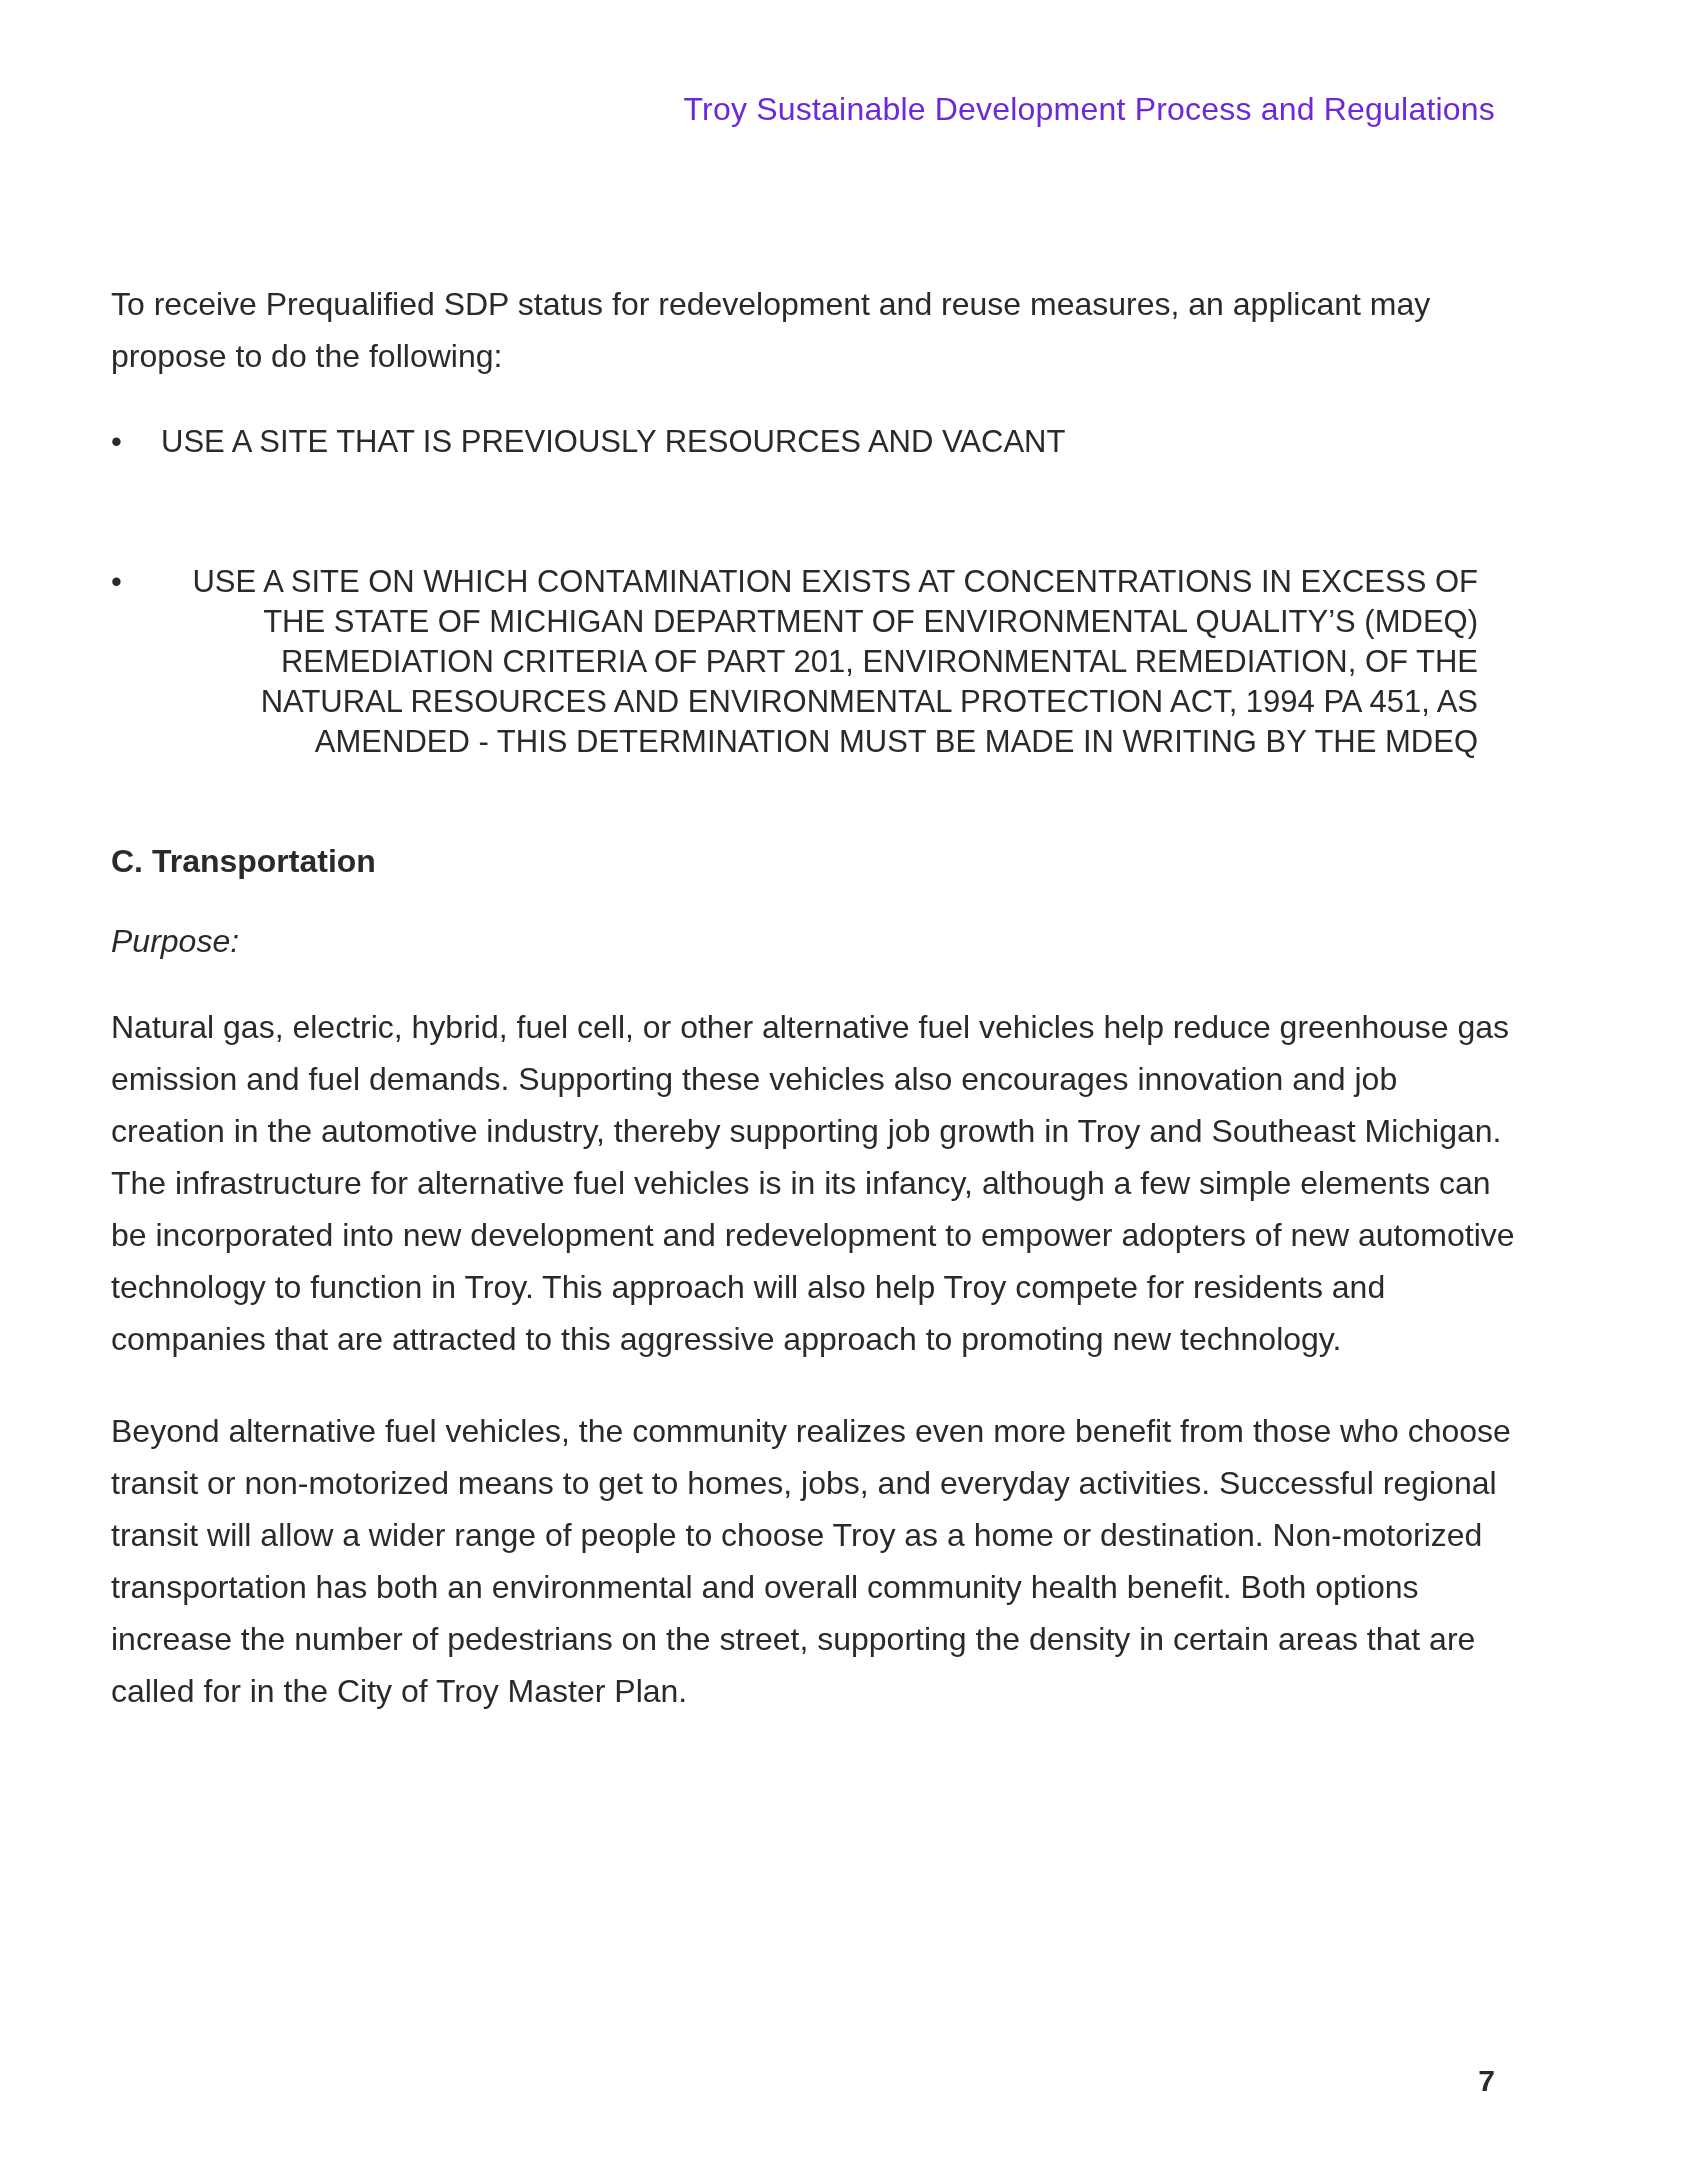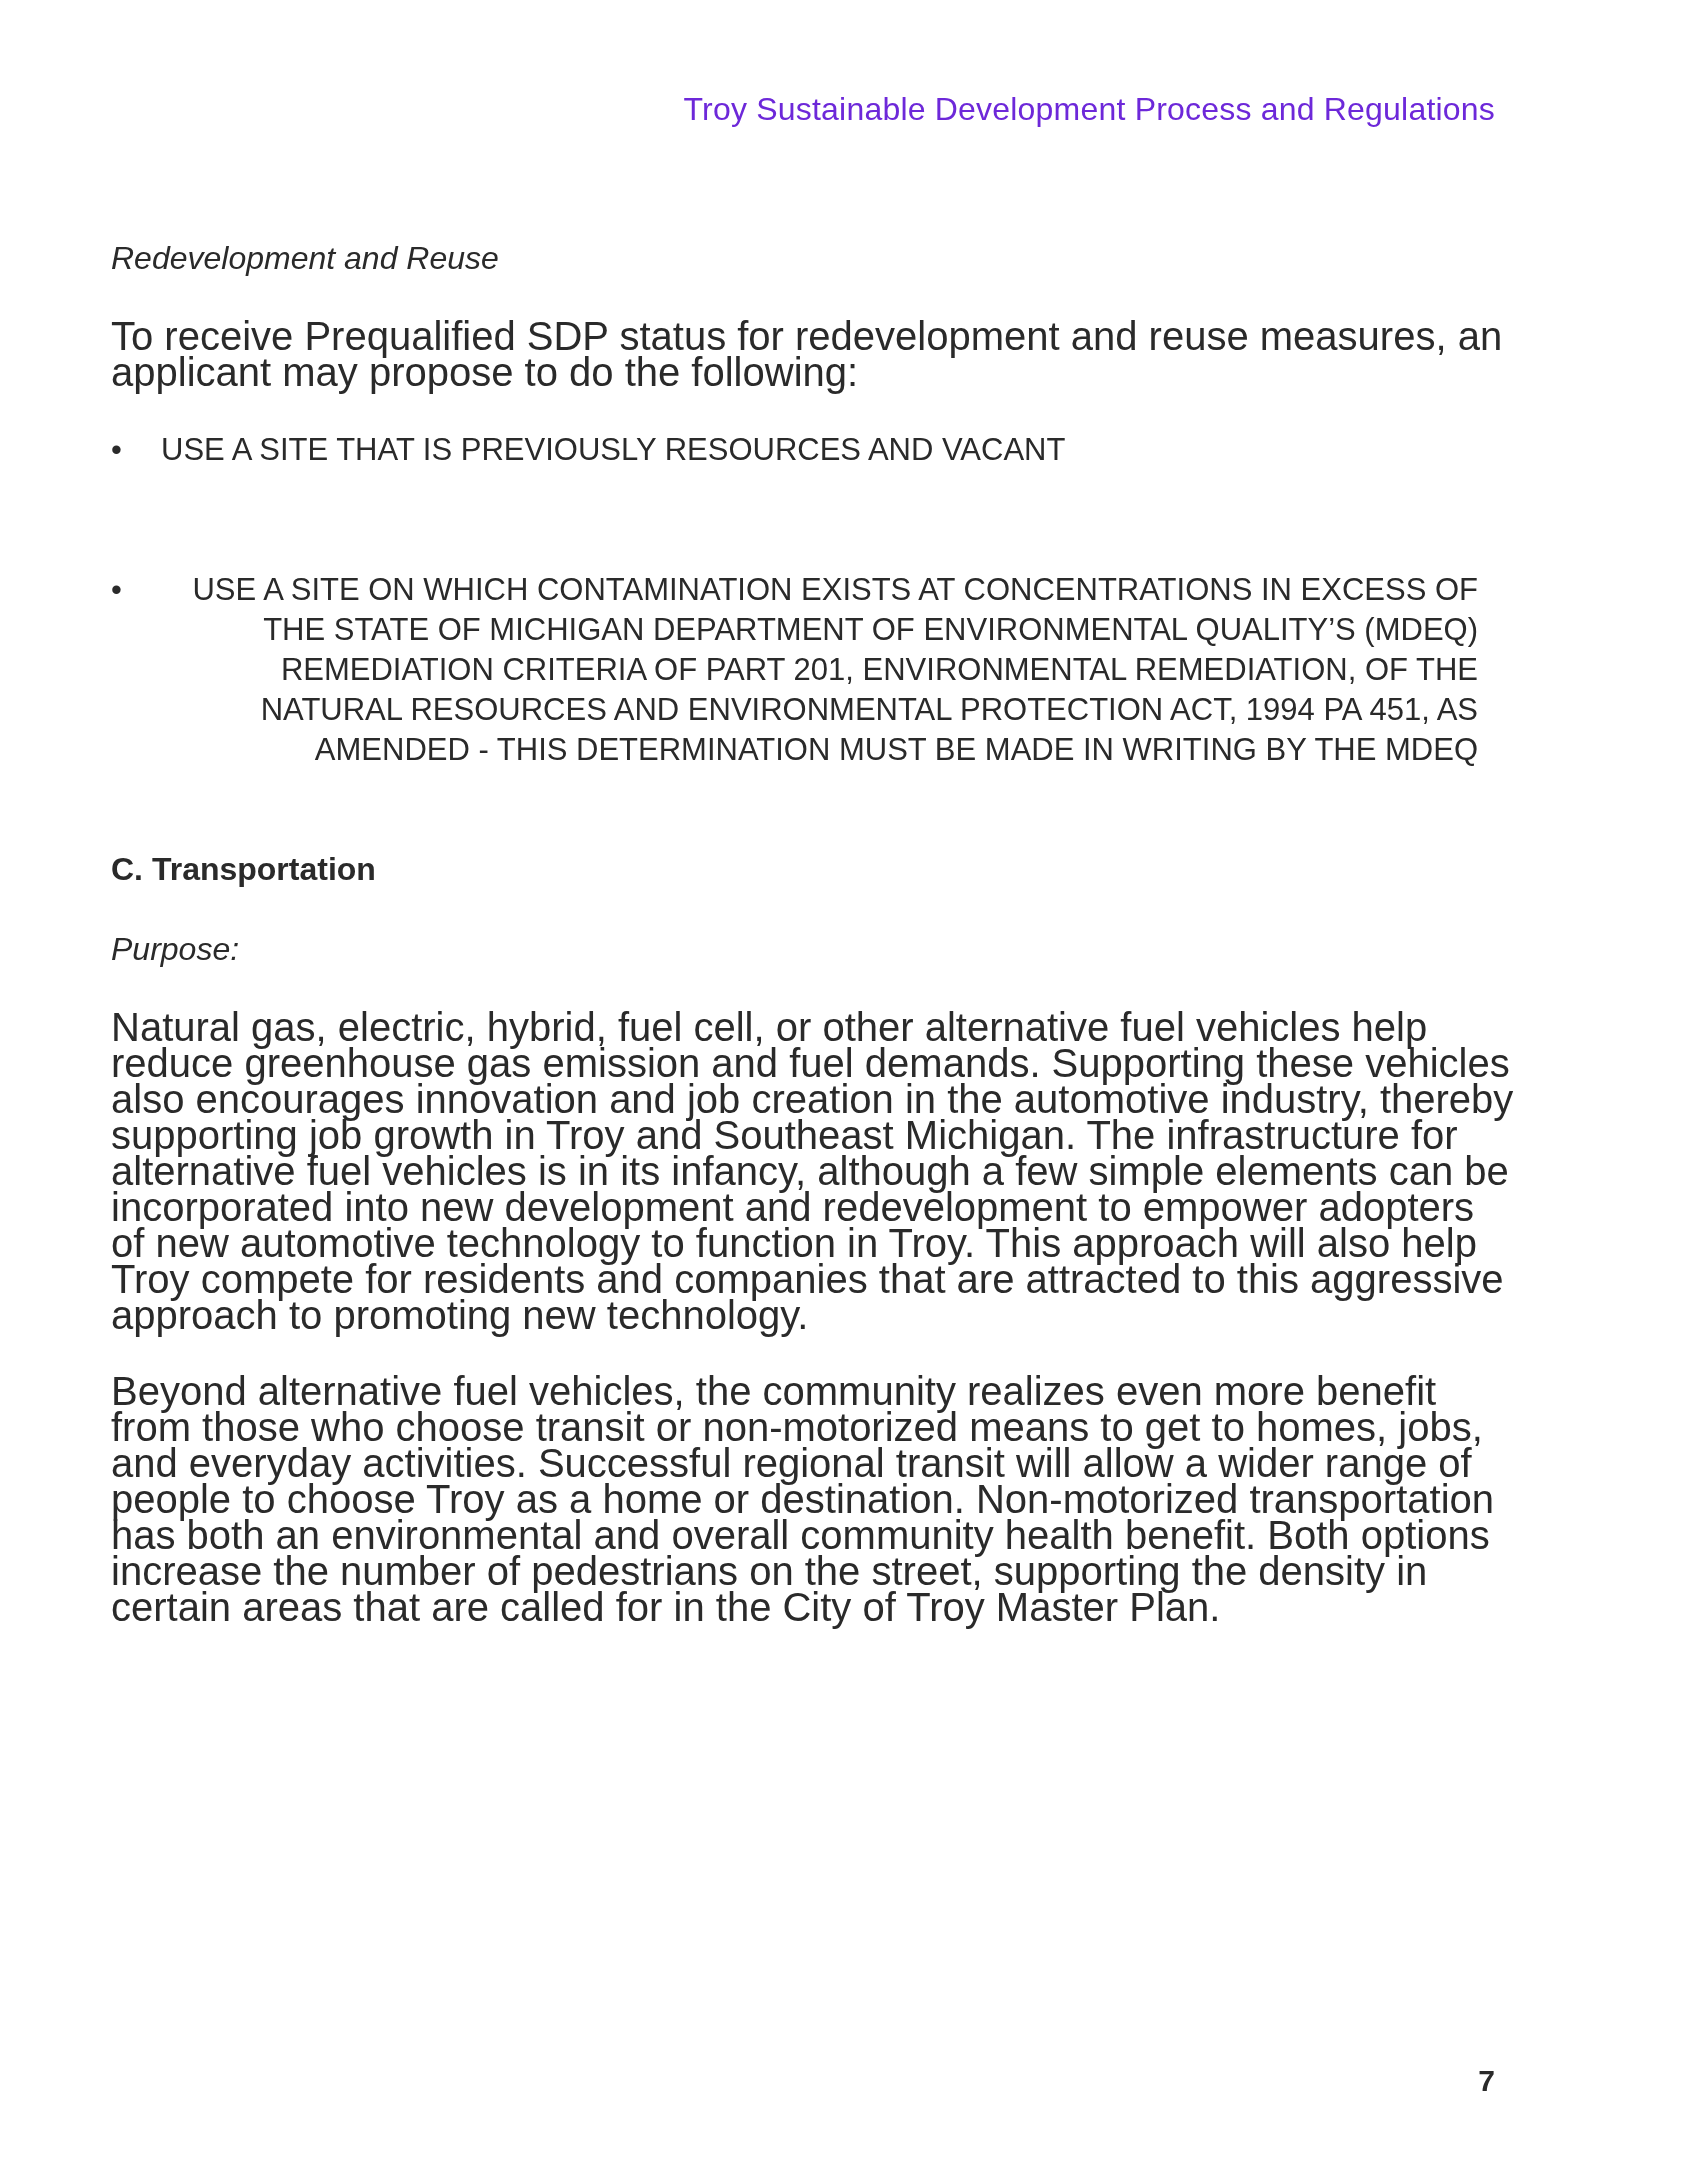"Redevelopment and Reuse" p.subhead { html: <p>Redevelopment and Reuse</p> -> none }
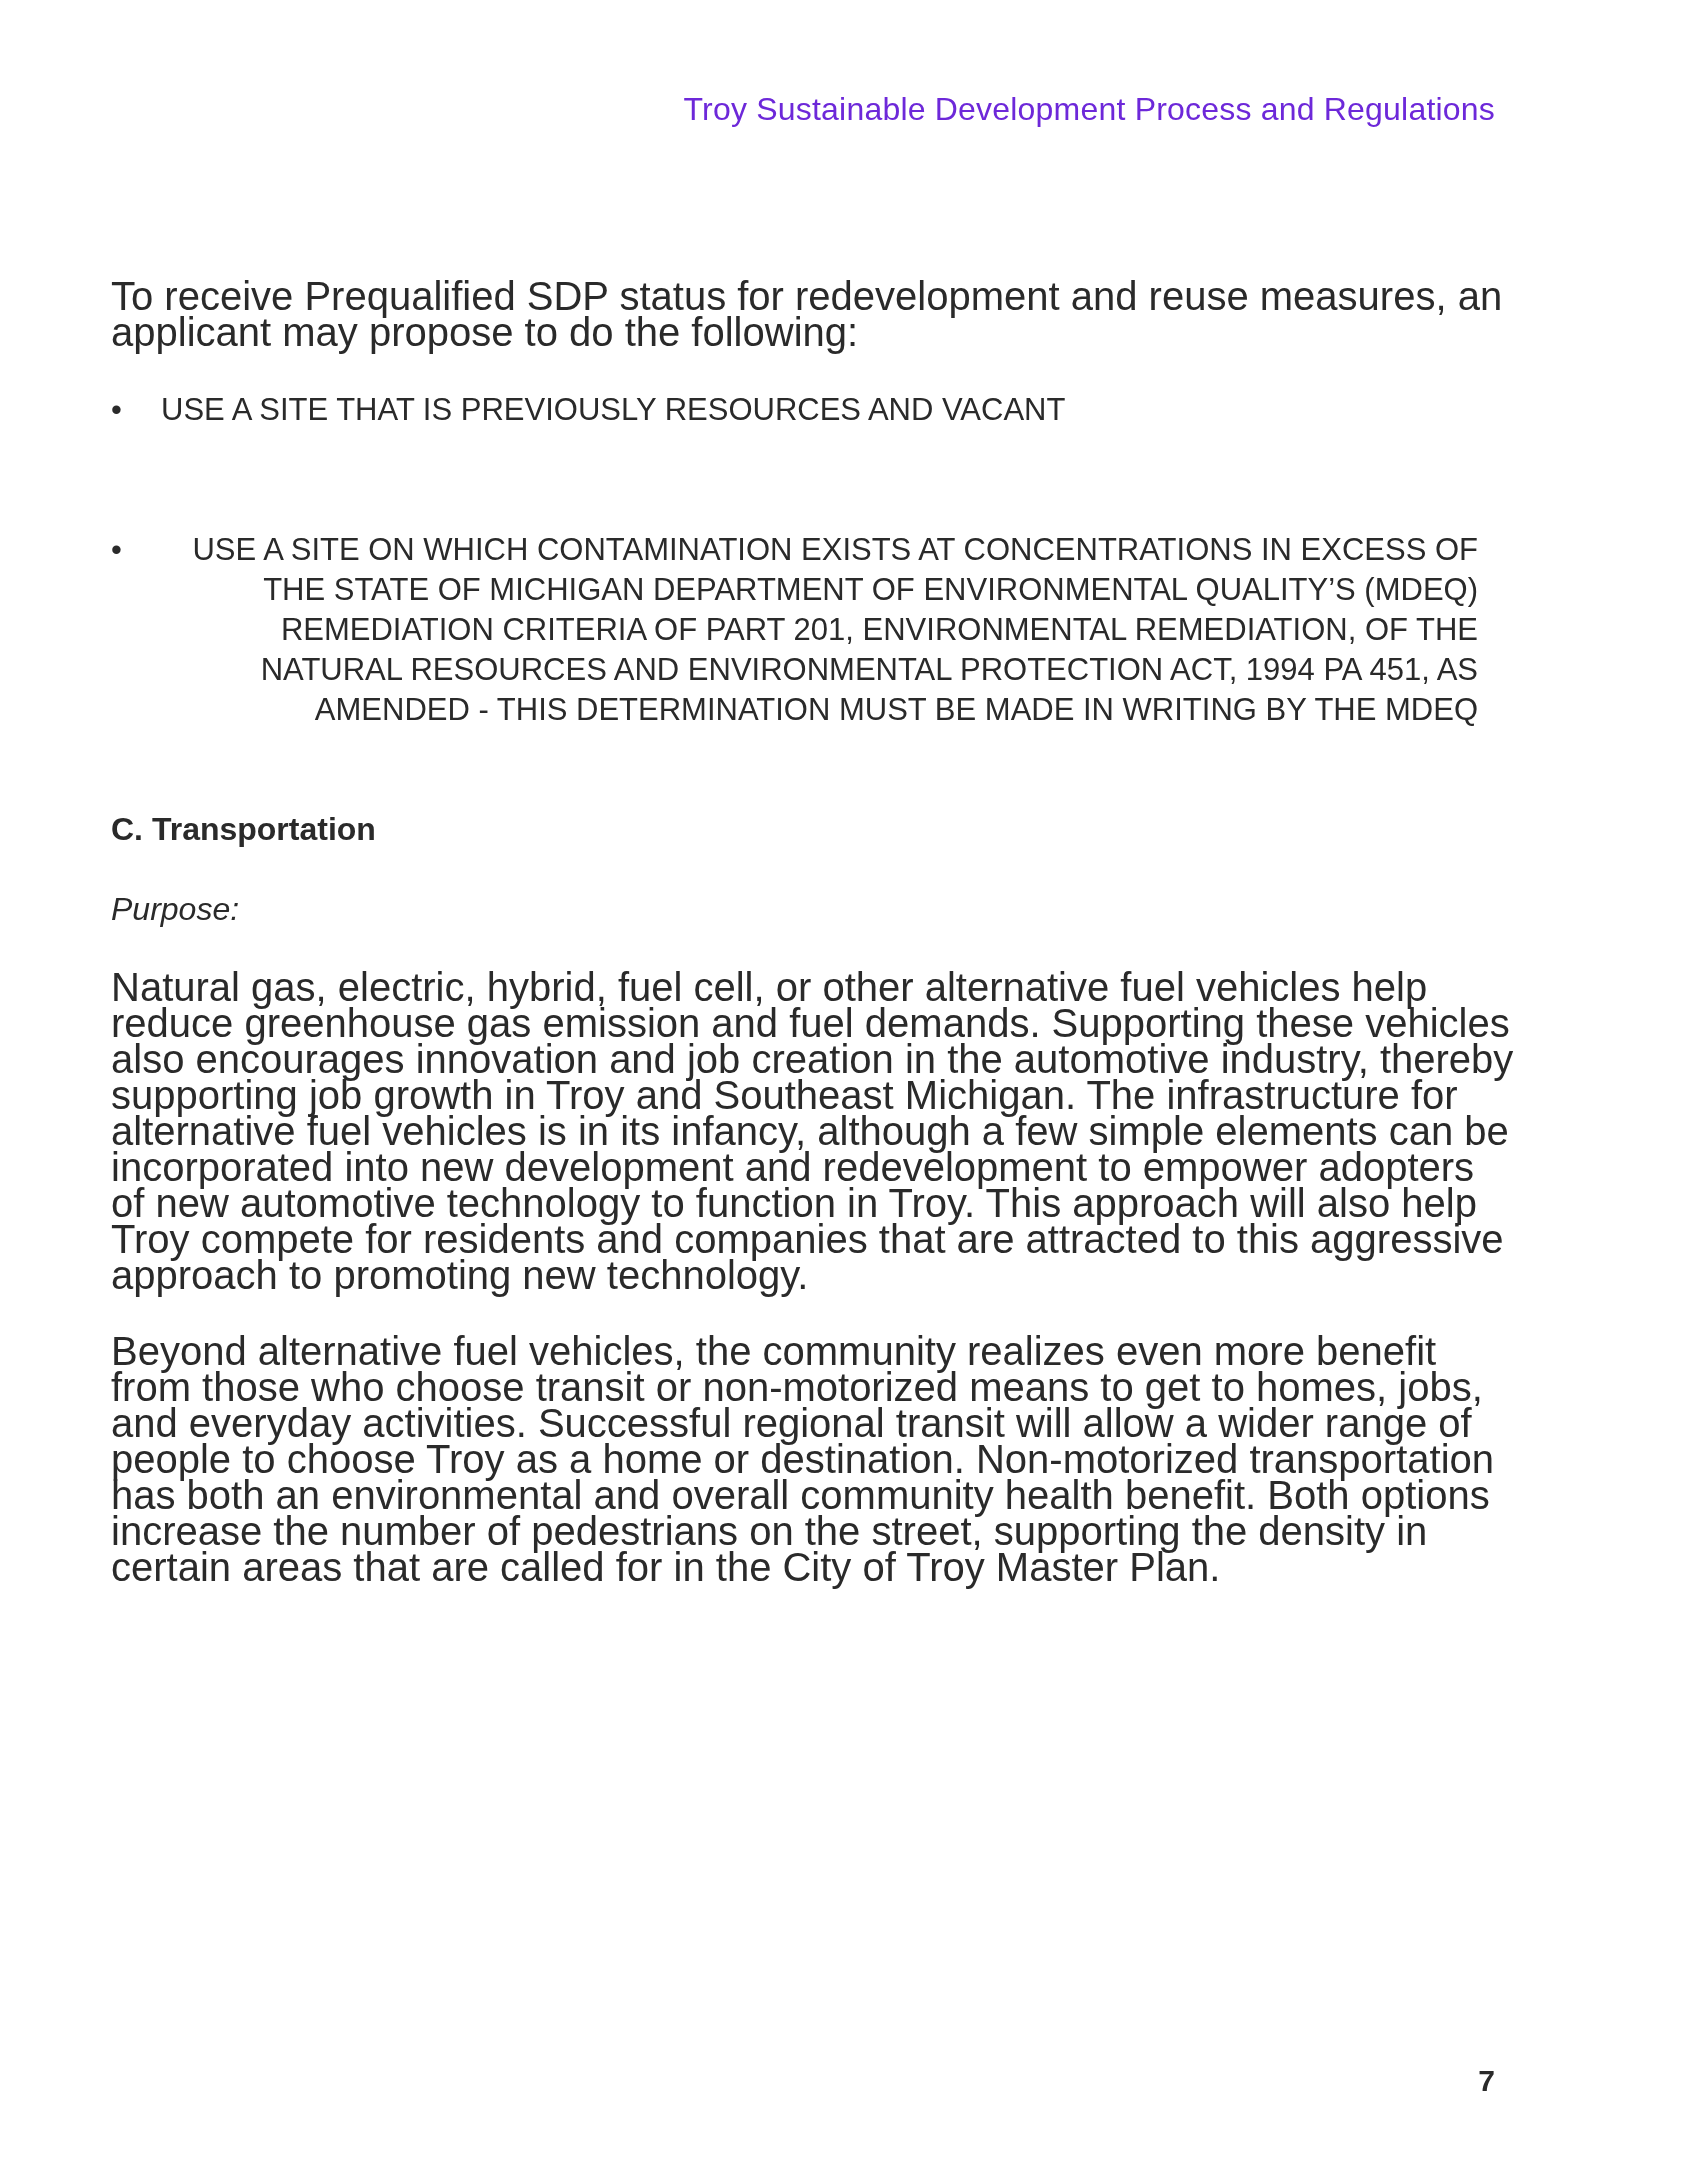"To receive Prequalified SDP status" .p { font-size: 40px -> 32px; line-height: 36px -> 52px }
